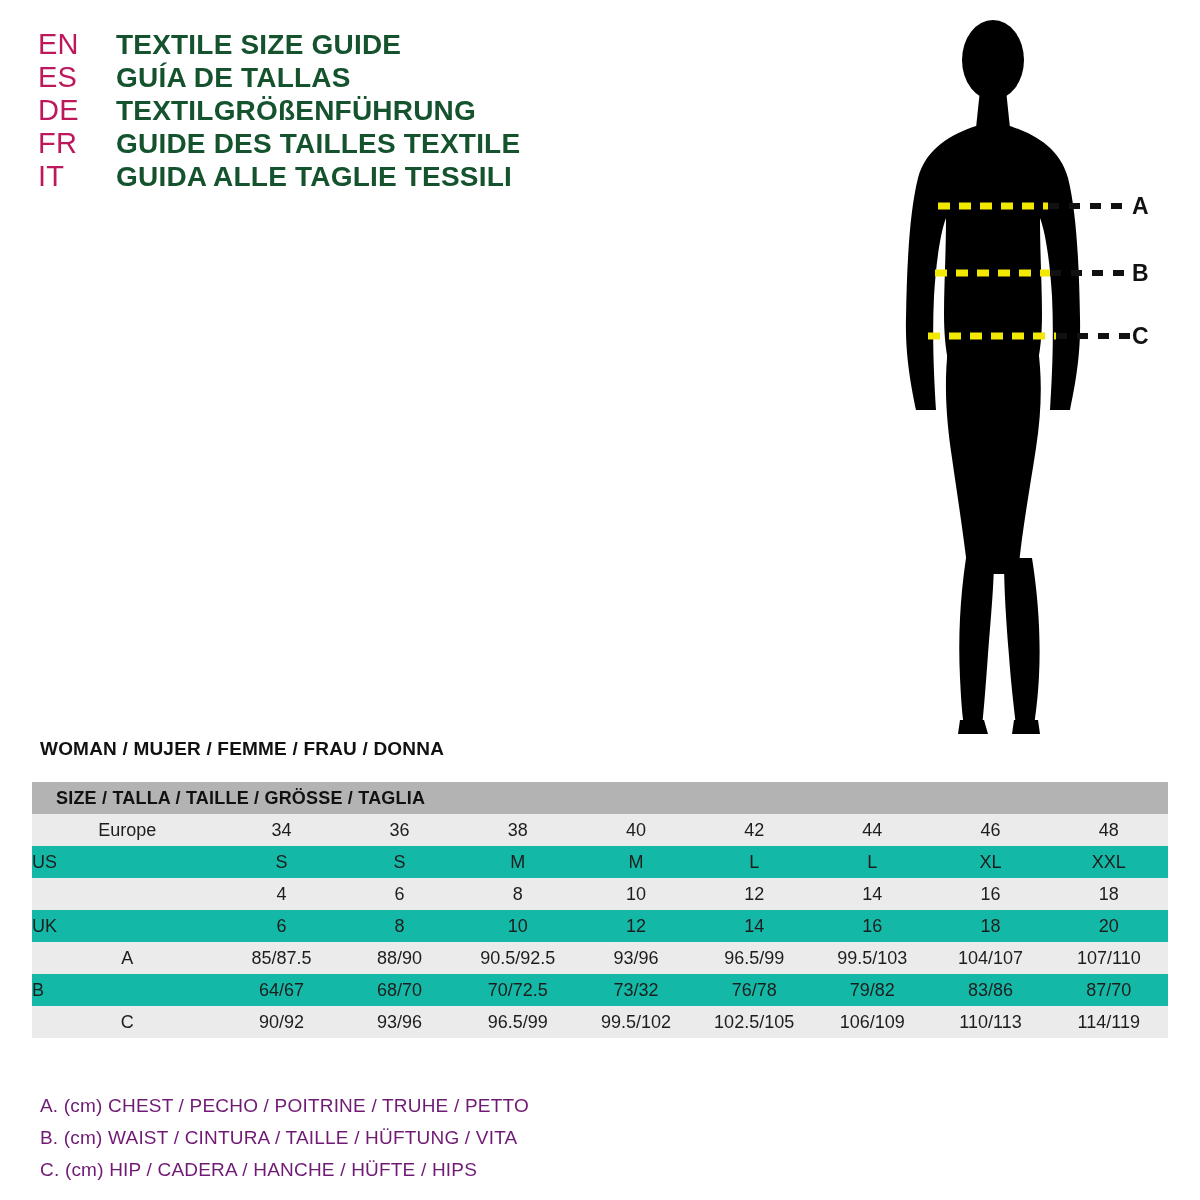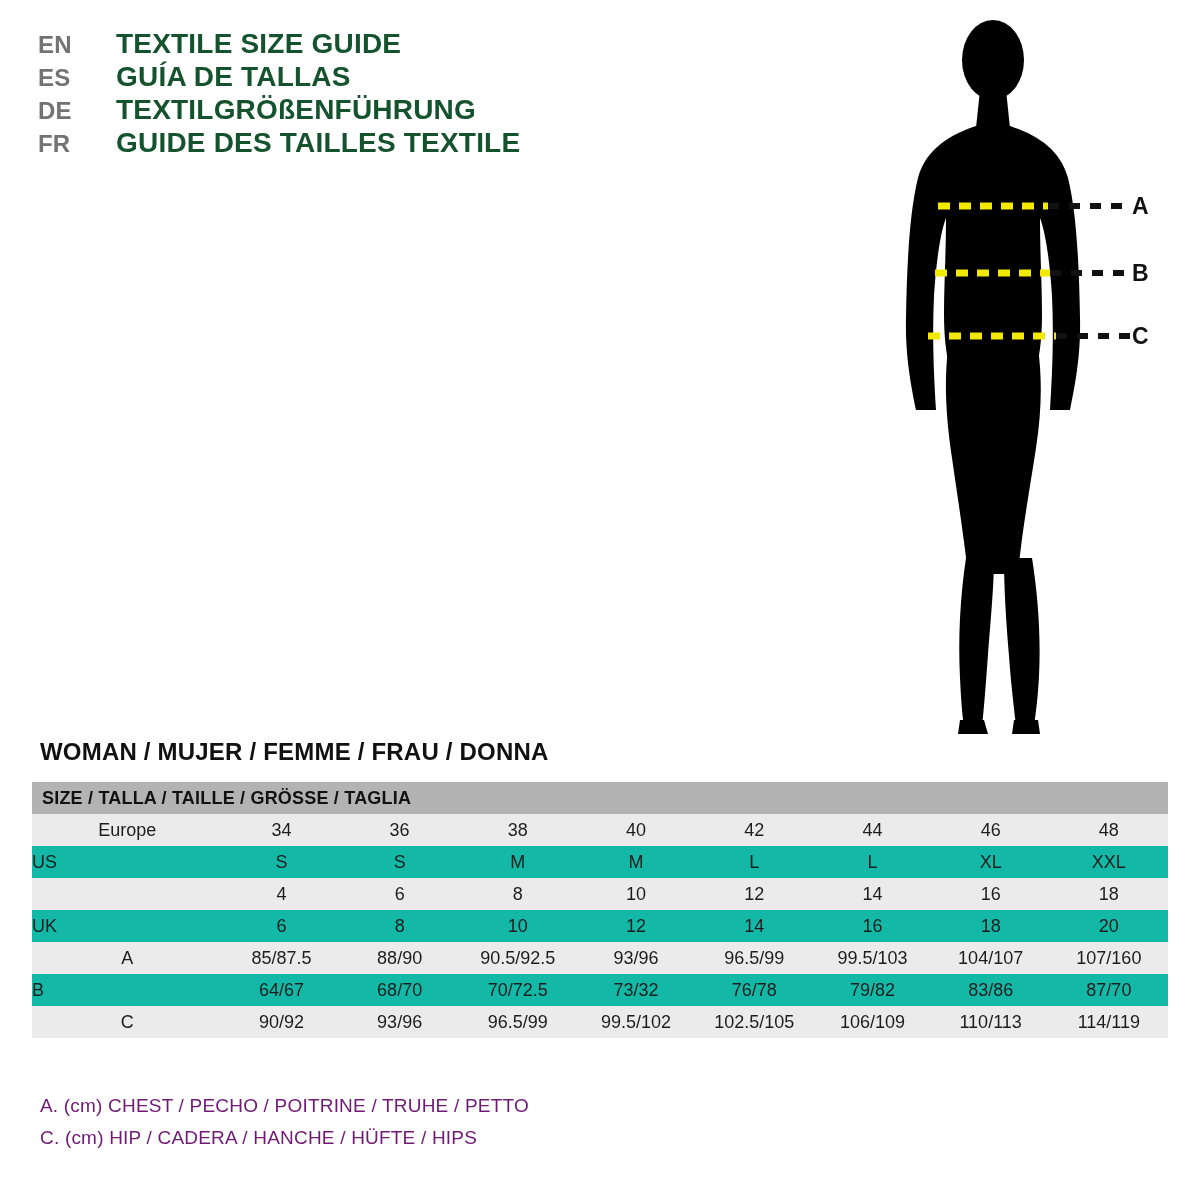"EN" .lang-code { color: #737373 -> #be185d; font-size: 24px -> 29px; font-weight: bold -> normal }
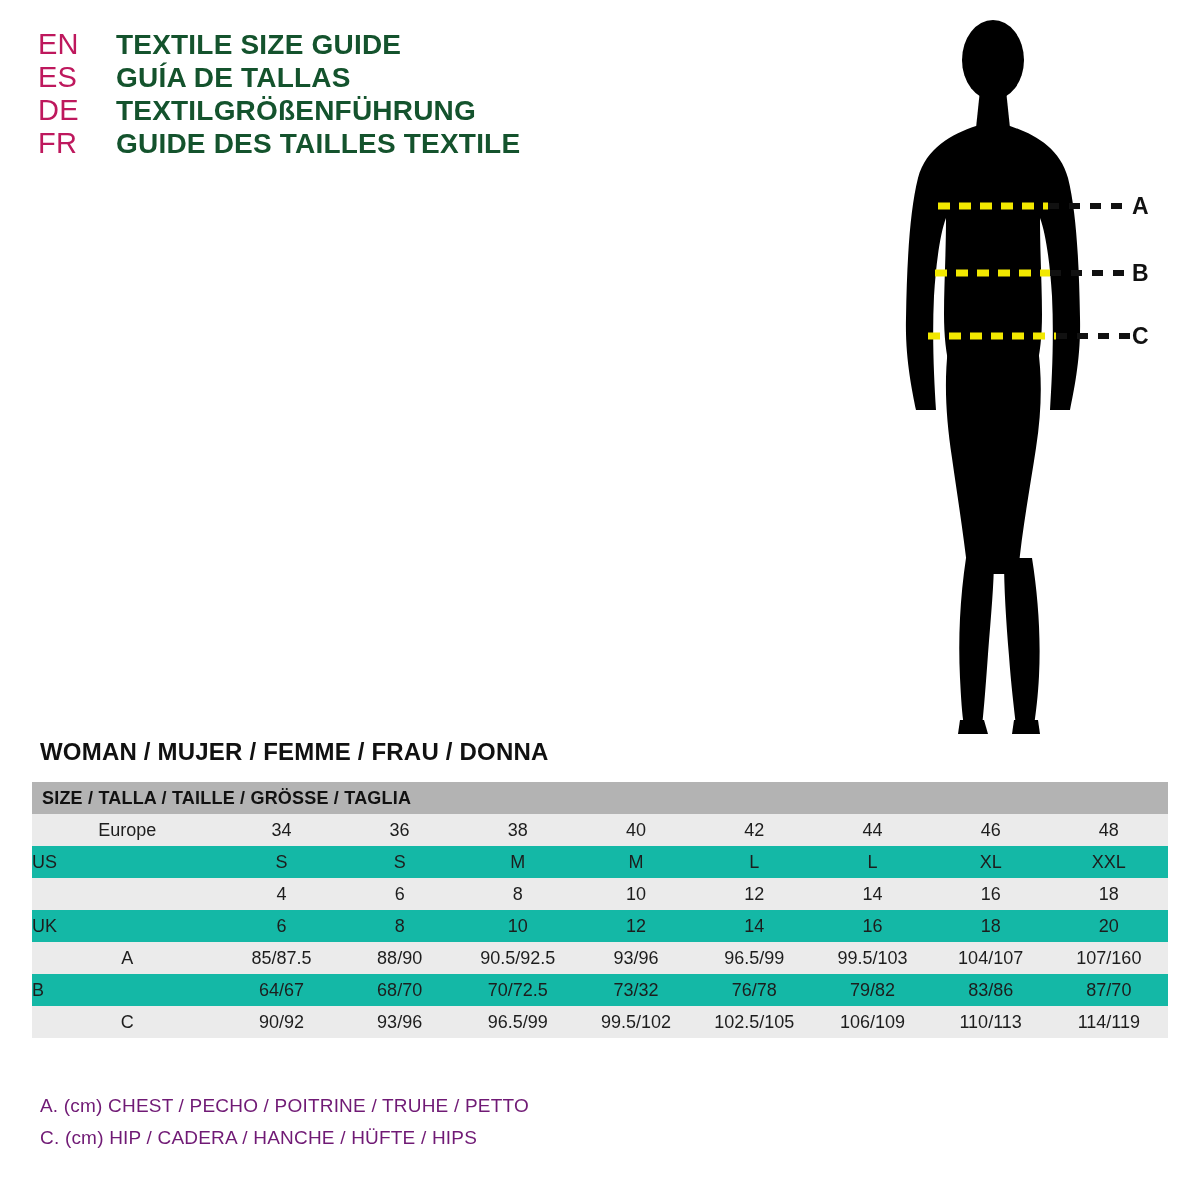"IT" div.lang-row { html: none -> <div> <span>IT</span> <span>GUIDA ALLE TAGLIE TESSILI</span> </div> }
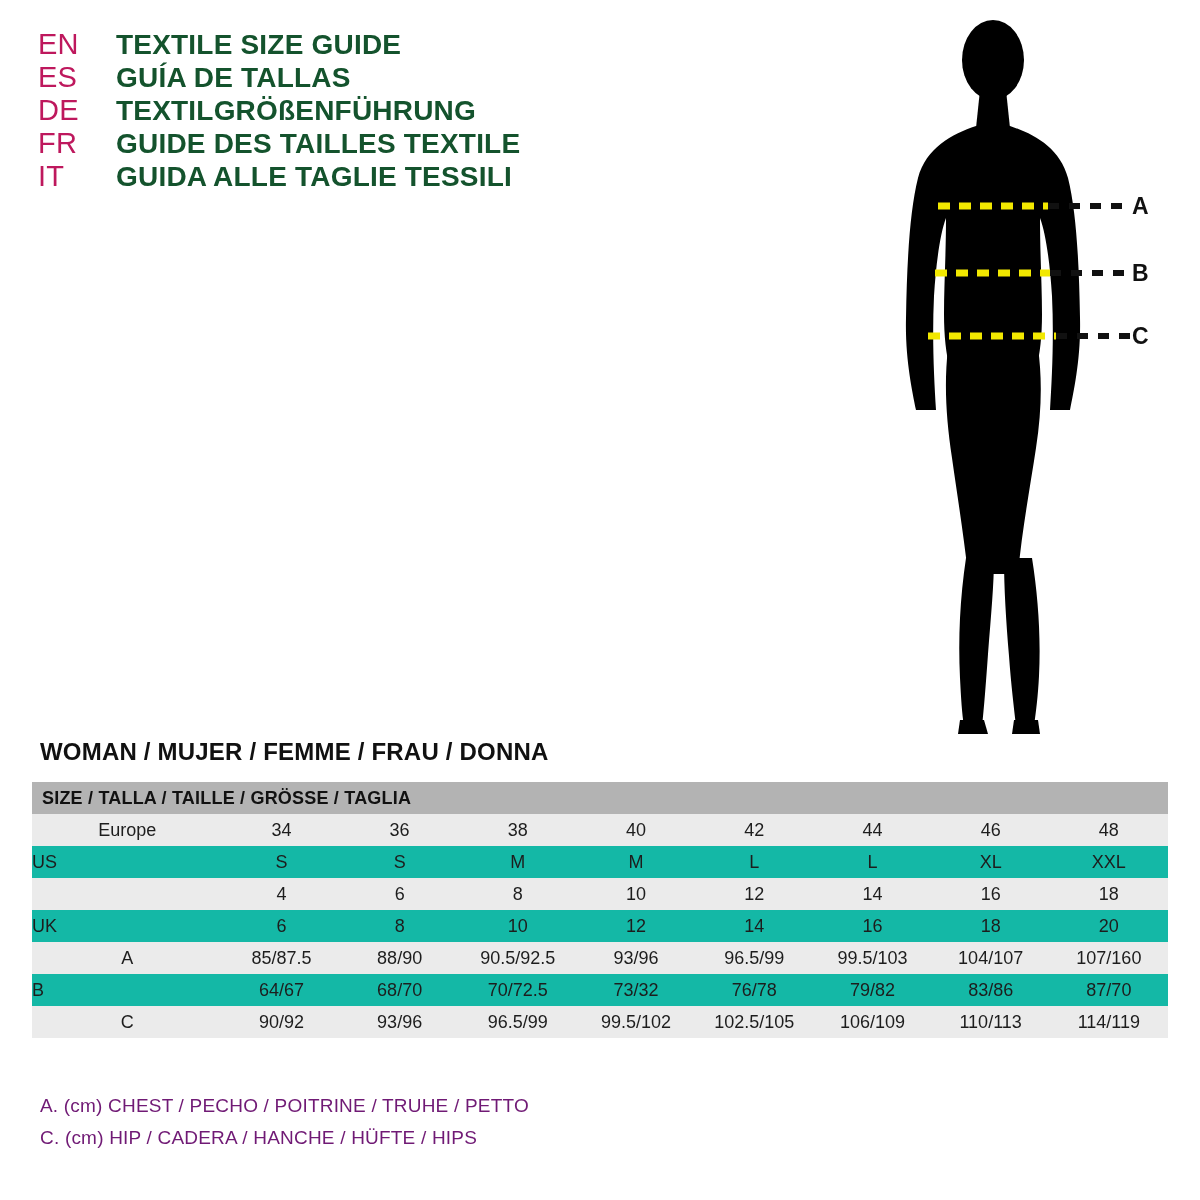"WOMAN / MUJER / FEMME" #woman-caption { font-size: 24px -> 19px }
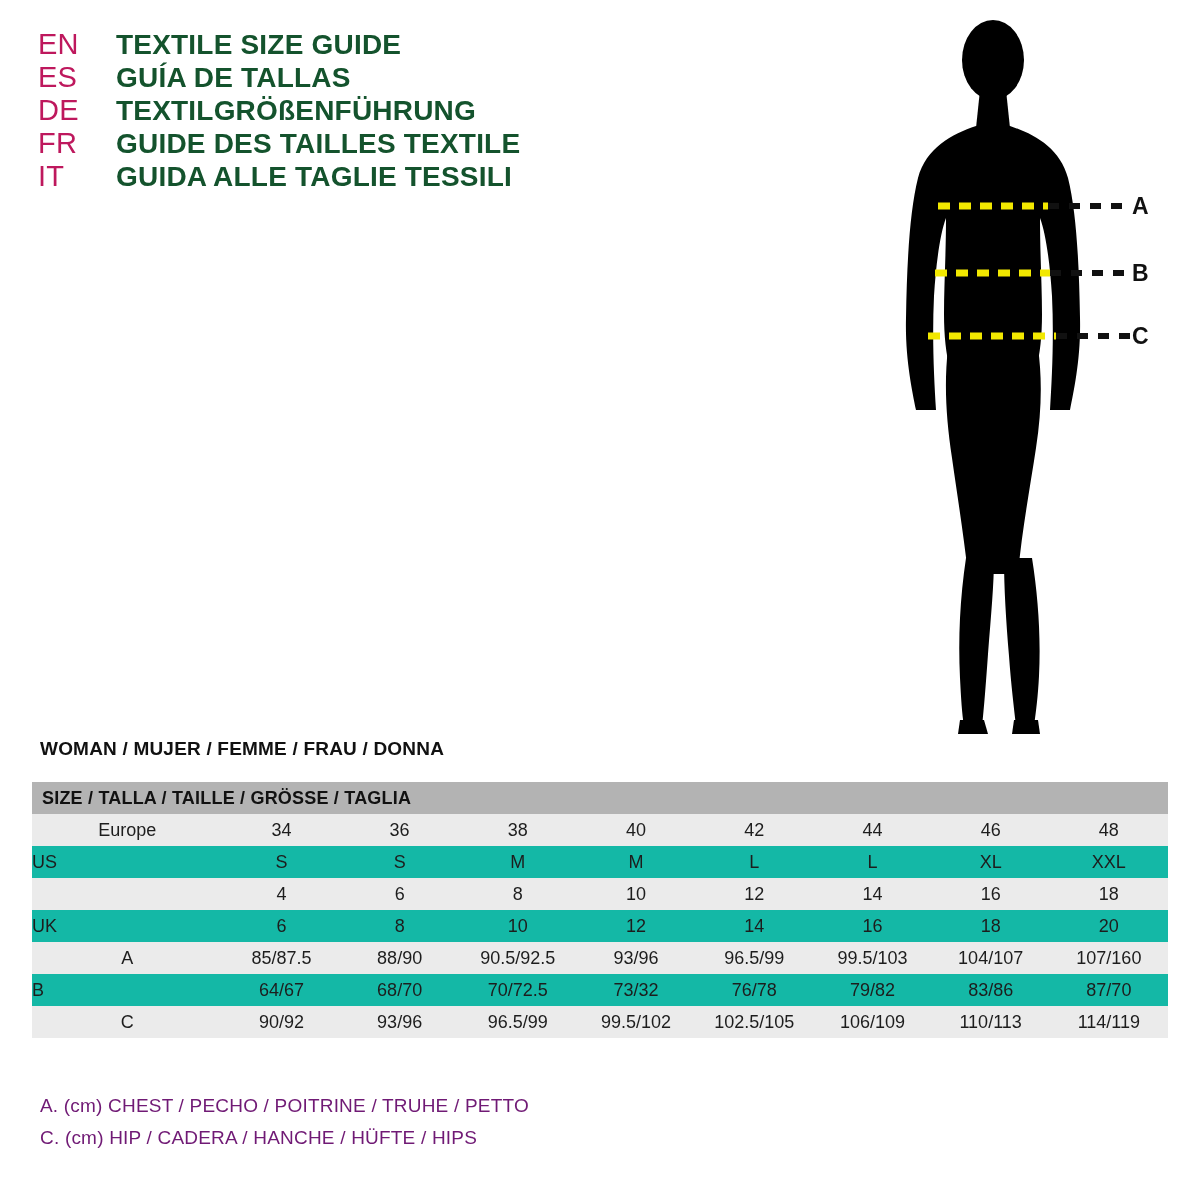"SIZE / TALLA / TAILLE" #size-table tr.head-row td { padding-left: 10px -> 24px }
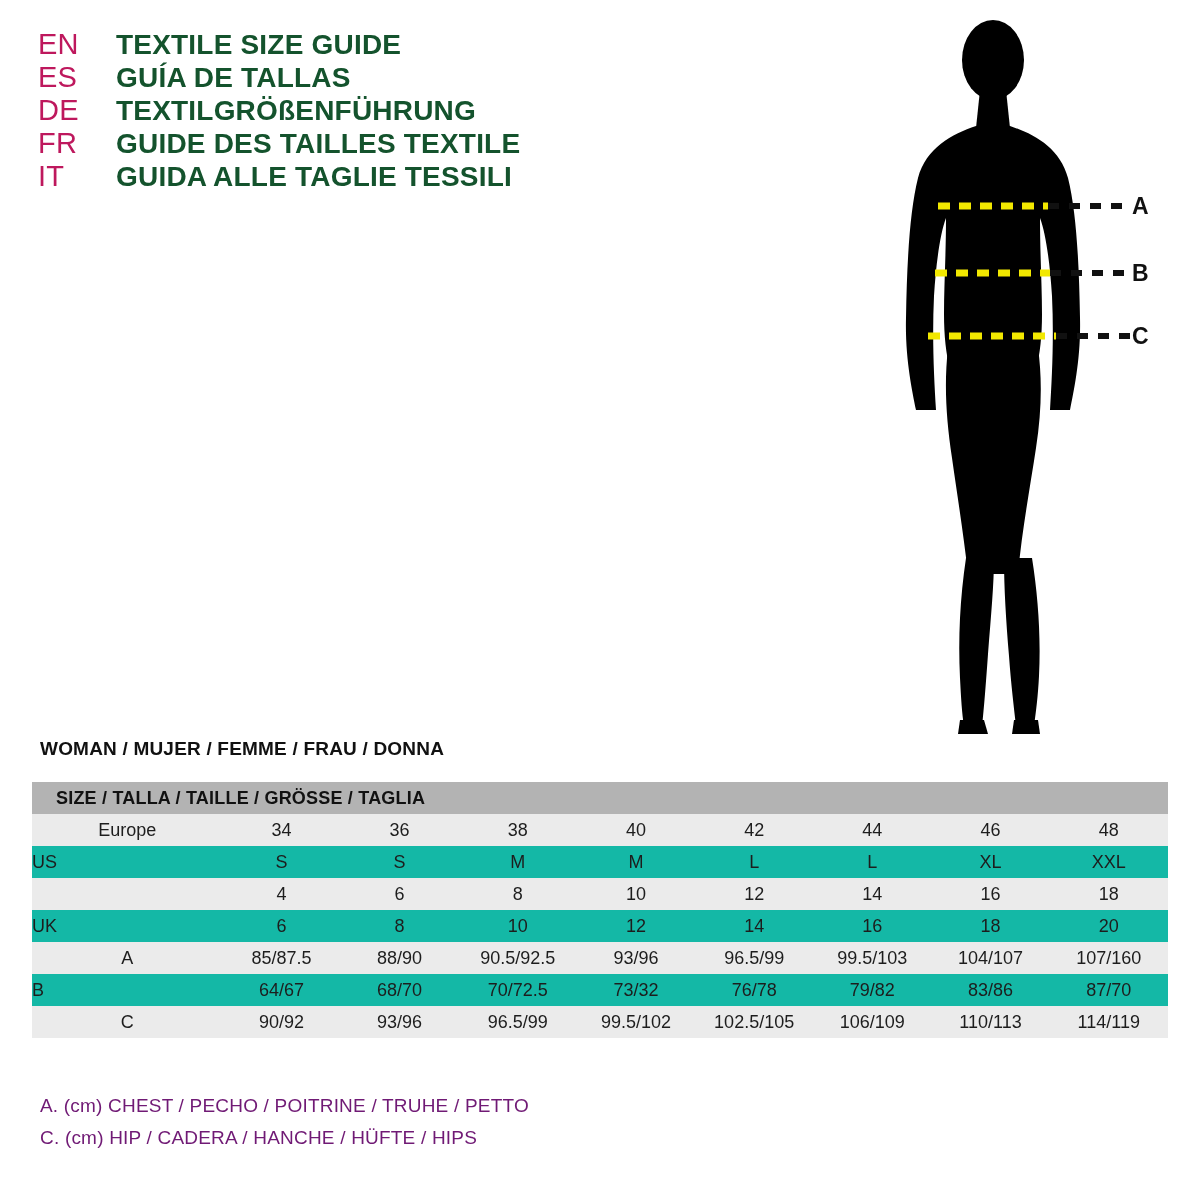"107/160" td.cell { text: 107/160 -> 107/110 }
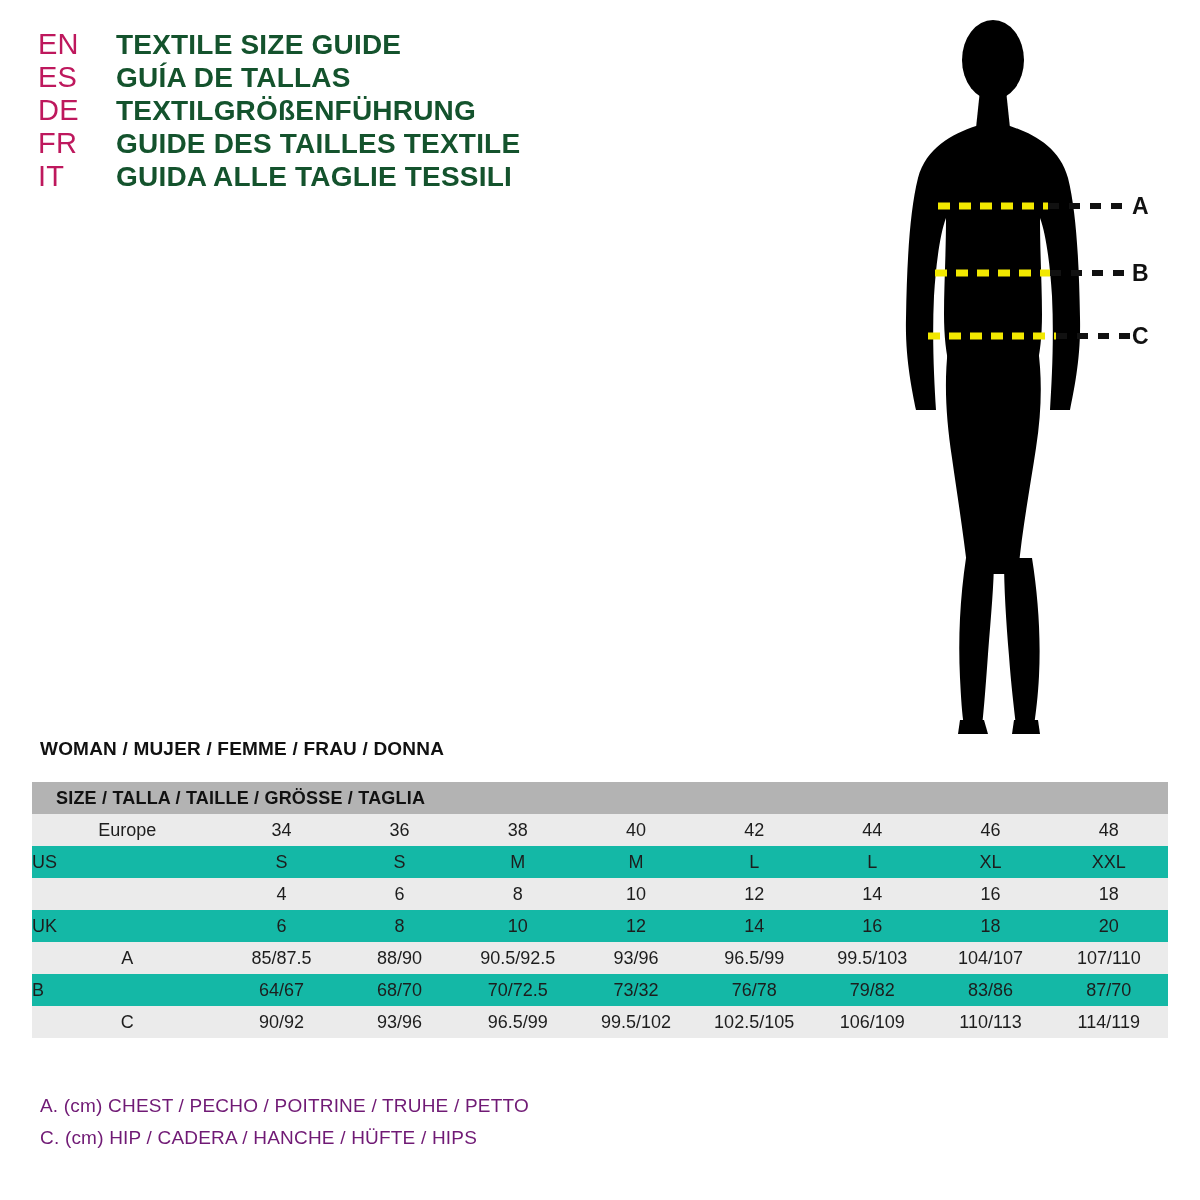"B. (cm) WAIST / CINTURA" div.footnote { html: none -> <div>B. (cm) WAIST / CINTURA / TAILLE / HÜFTUNG / VITA</div> }
